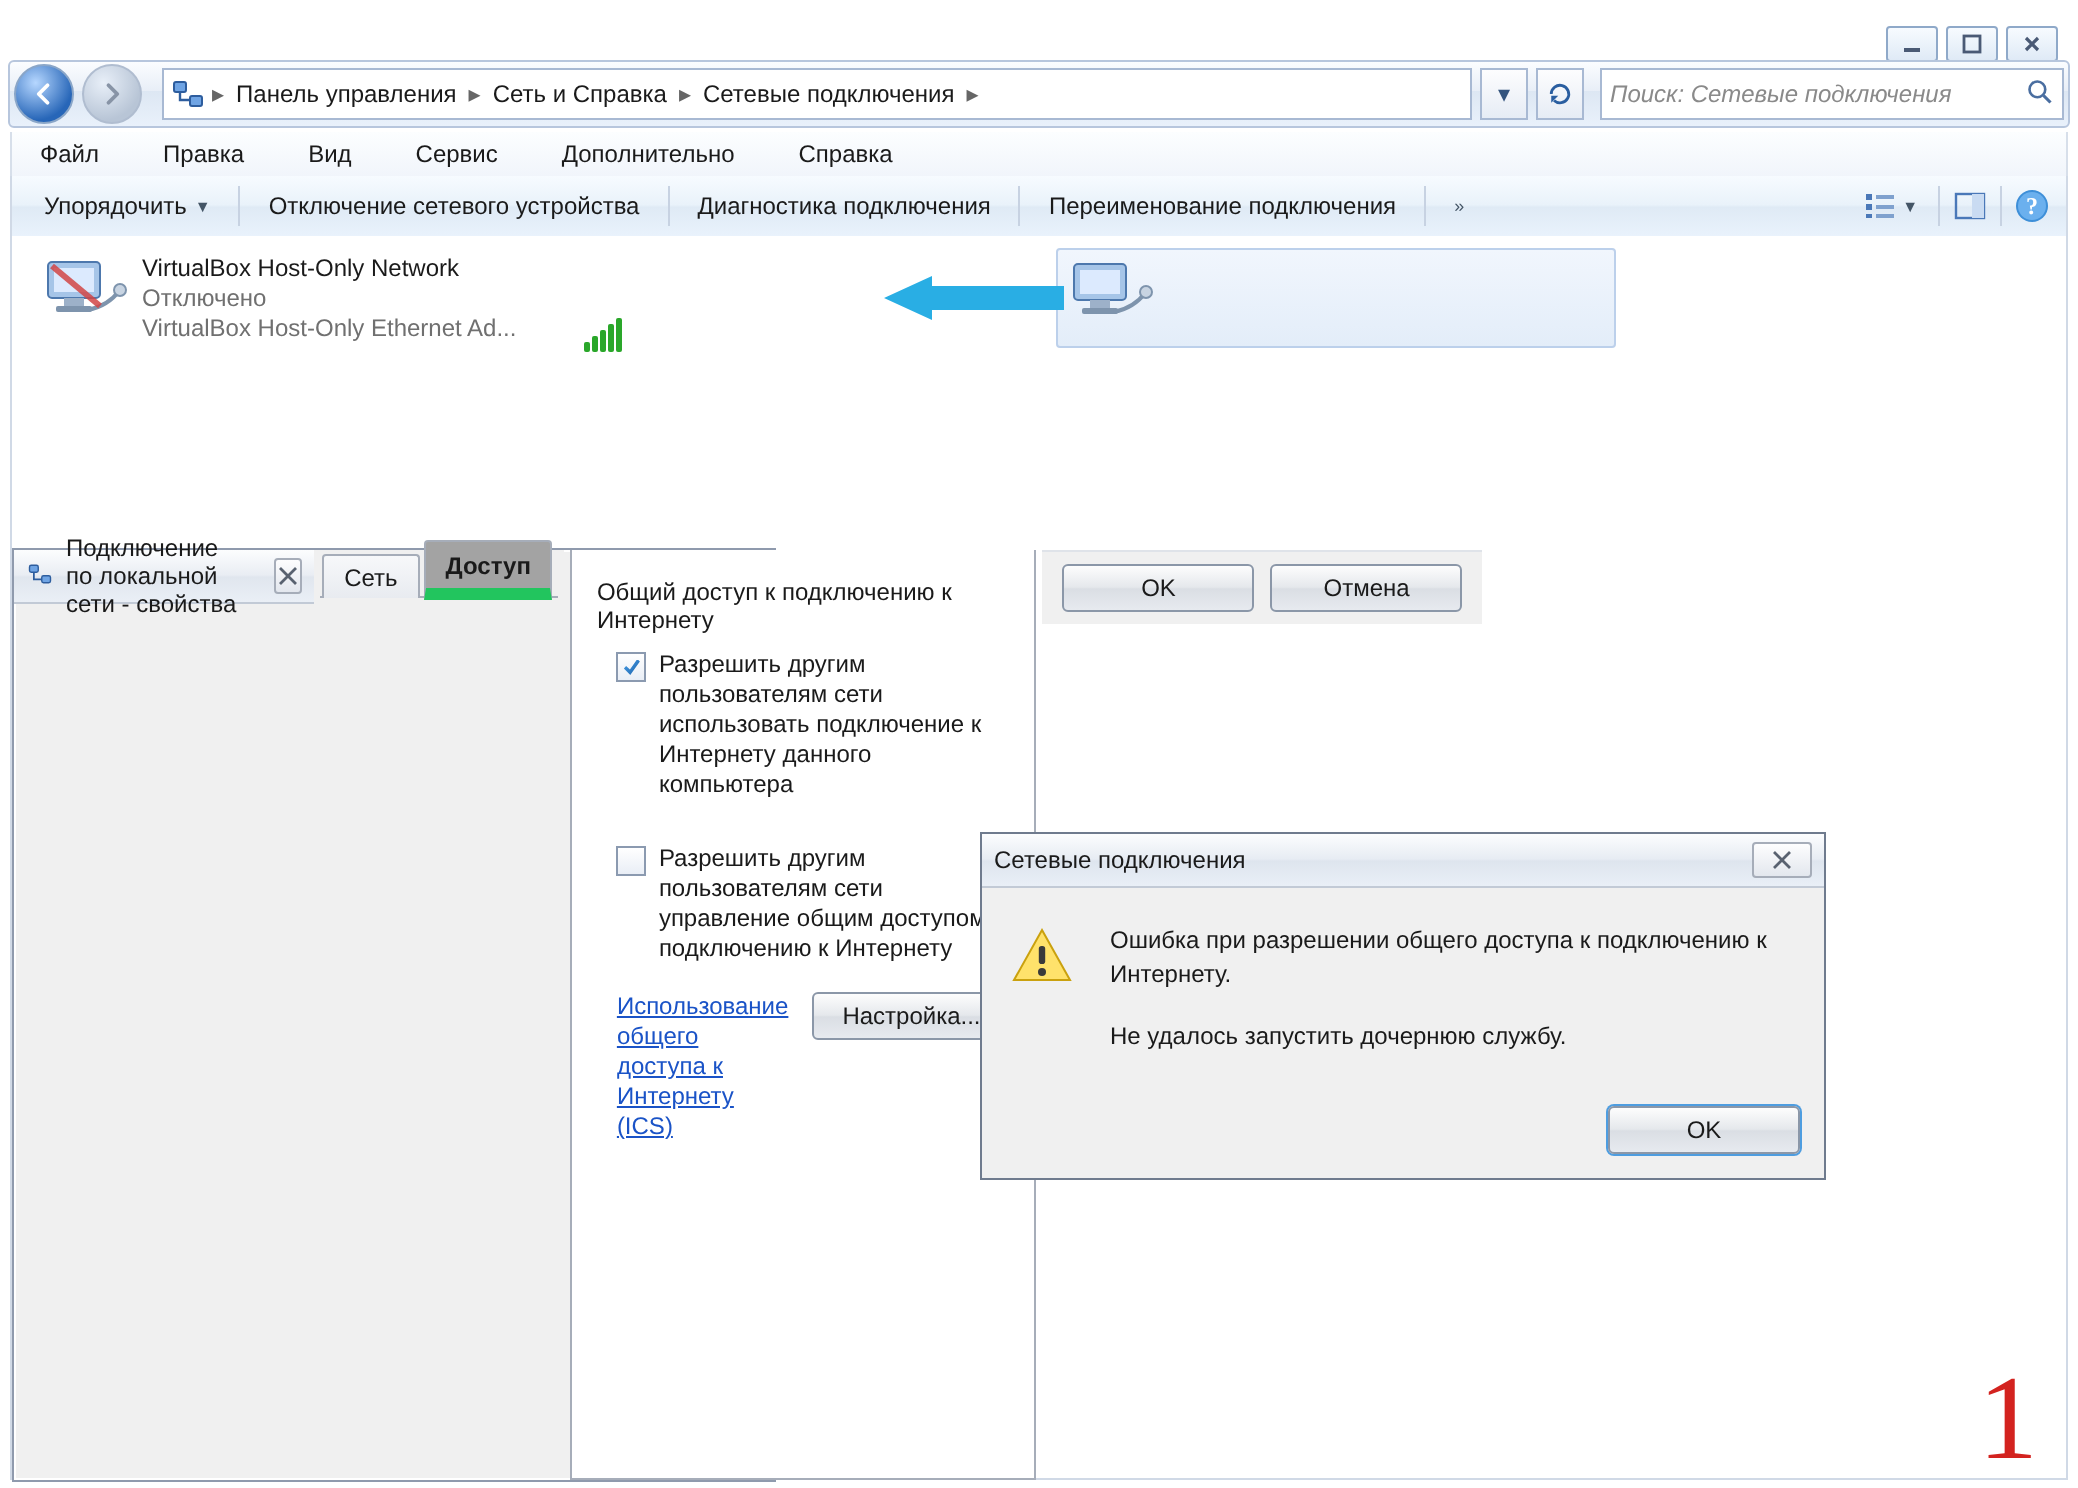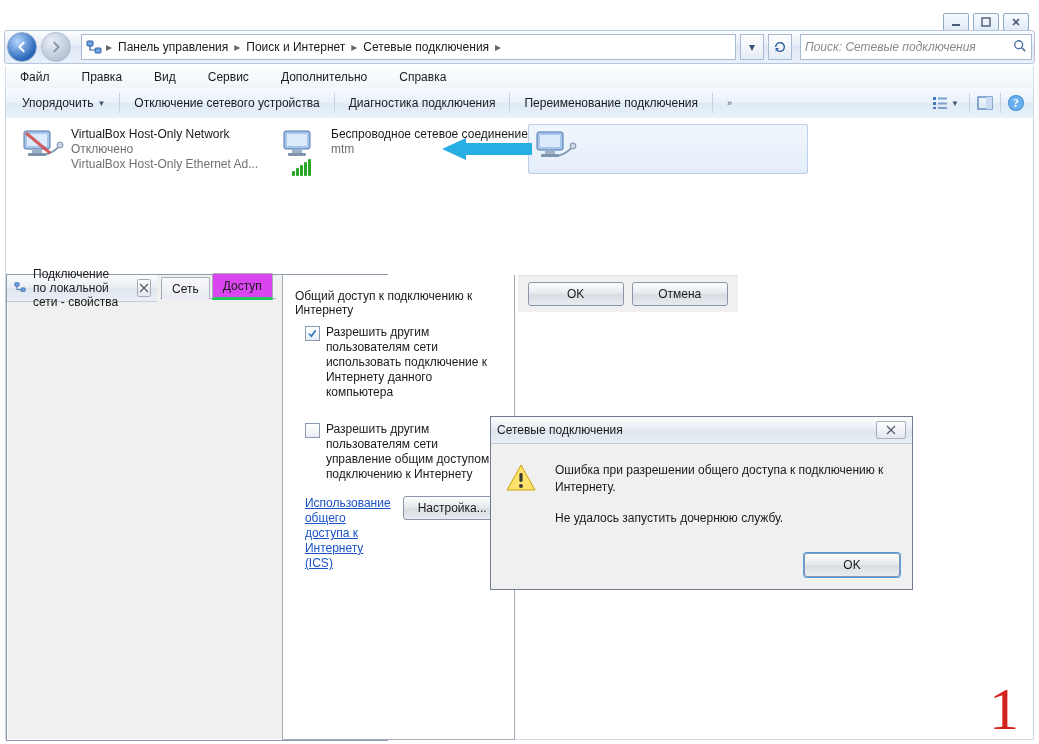"Поиск и Интернет" span.bc-seg { text: Поиск и Интернет -> Сеть и Справка }
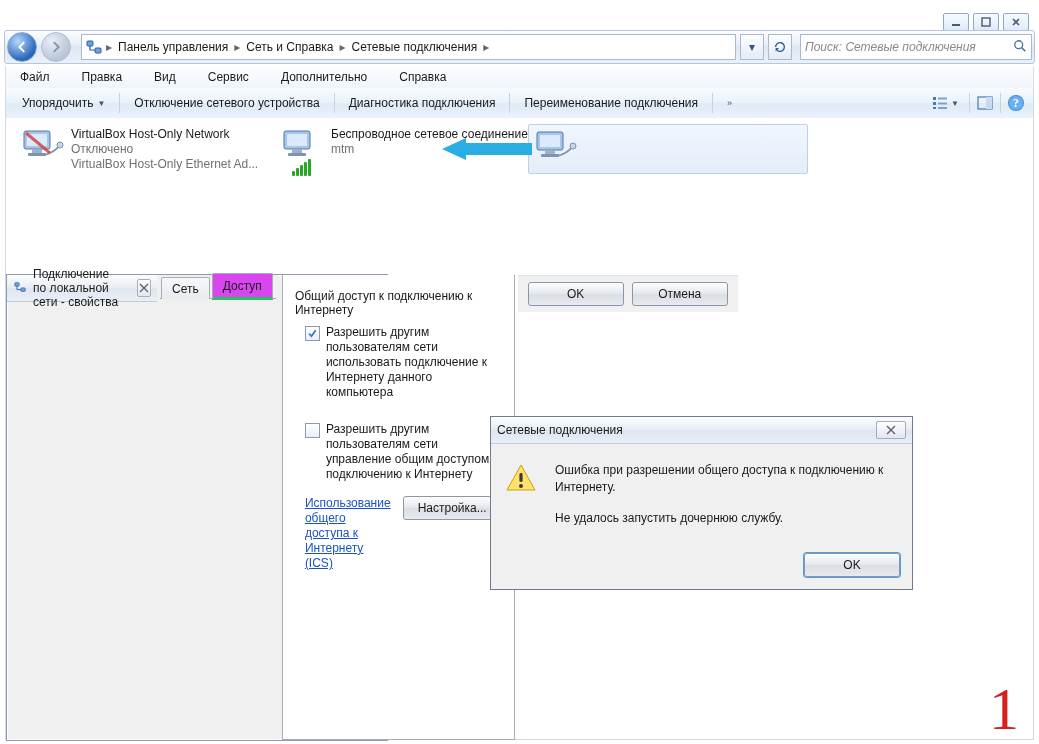"Беспроводное сетевое соединение" div.net-item { html: <div> <div> <svg> <rect></rect> <rect></rect> <rect></rect> <rect></rect> </svg> </div> <div> <span>Беспроводное сетевое соединение</span> <span>mtm</span> </div> </div> -> none }
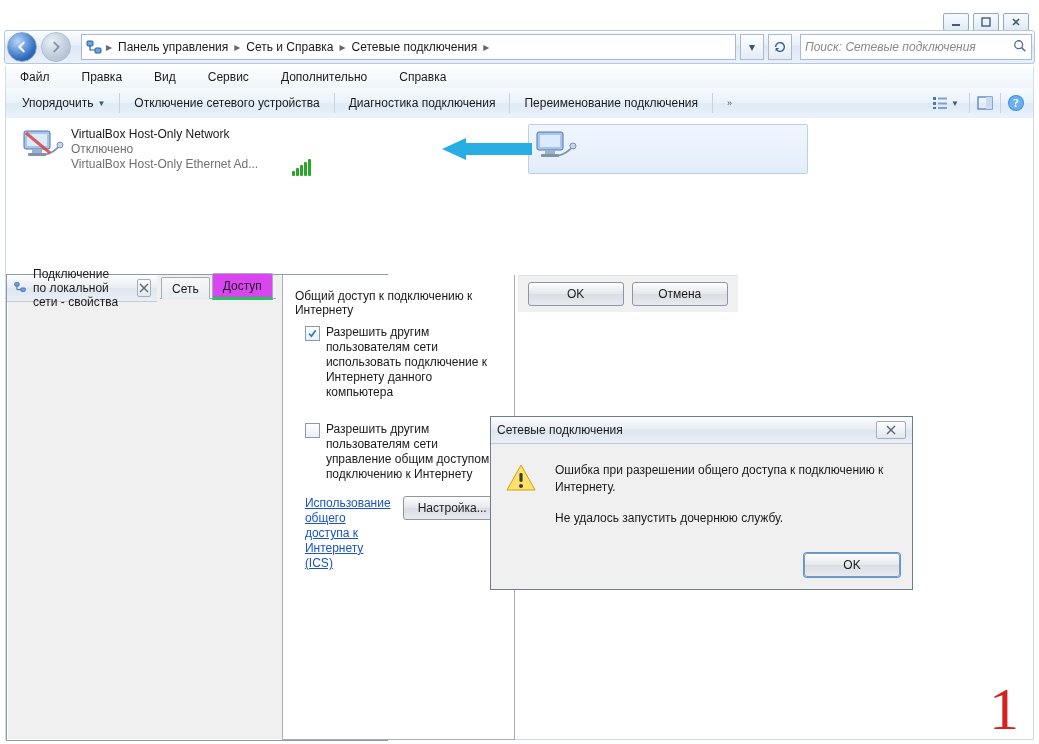"Доступ" .tab.active { background: #d946ef -> #a3a3a3; border-bottom: 3px solid #22c55e -> 6px solid #22c55e; font-weight: none -> bold }
